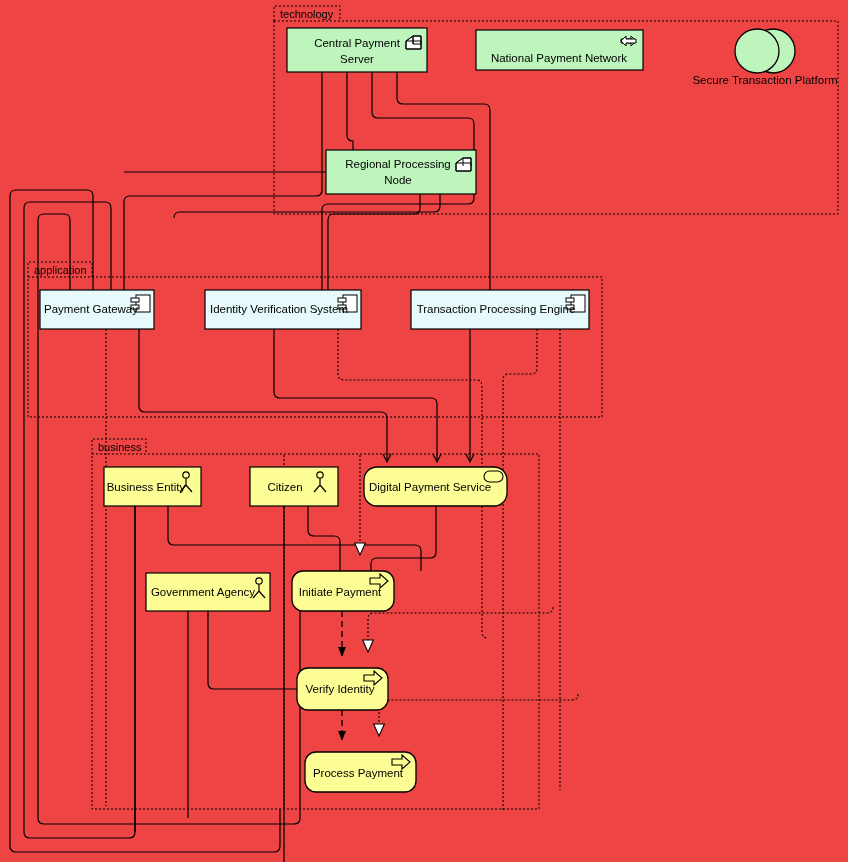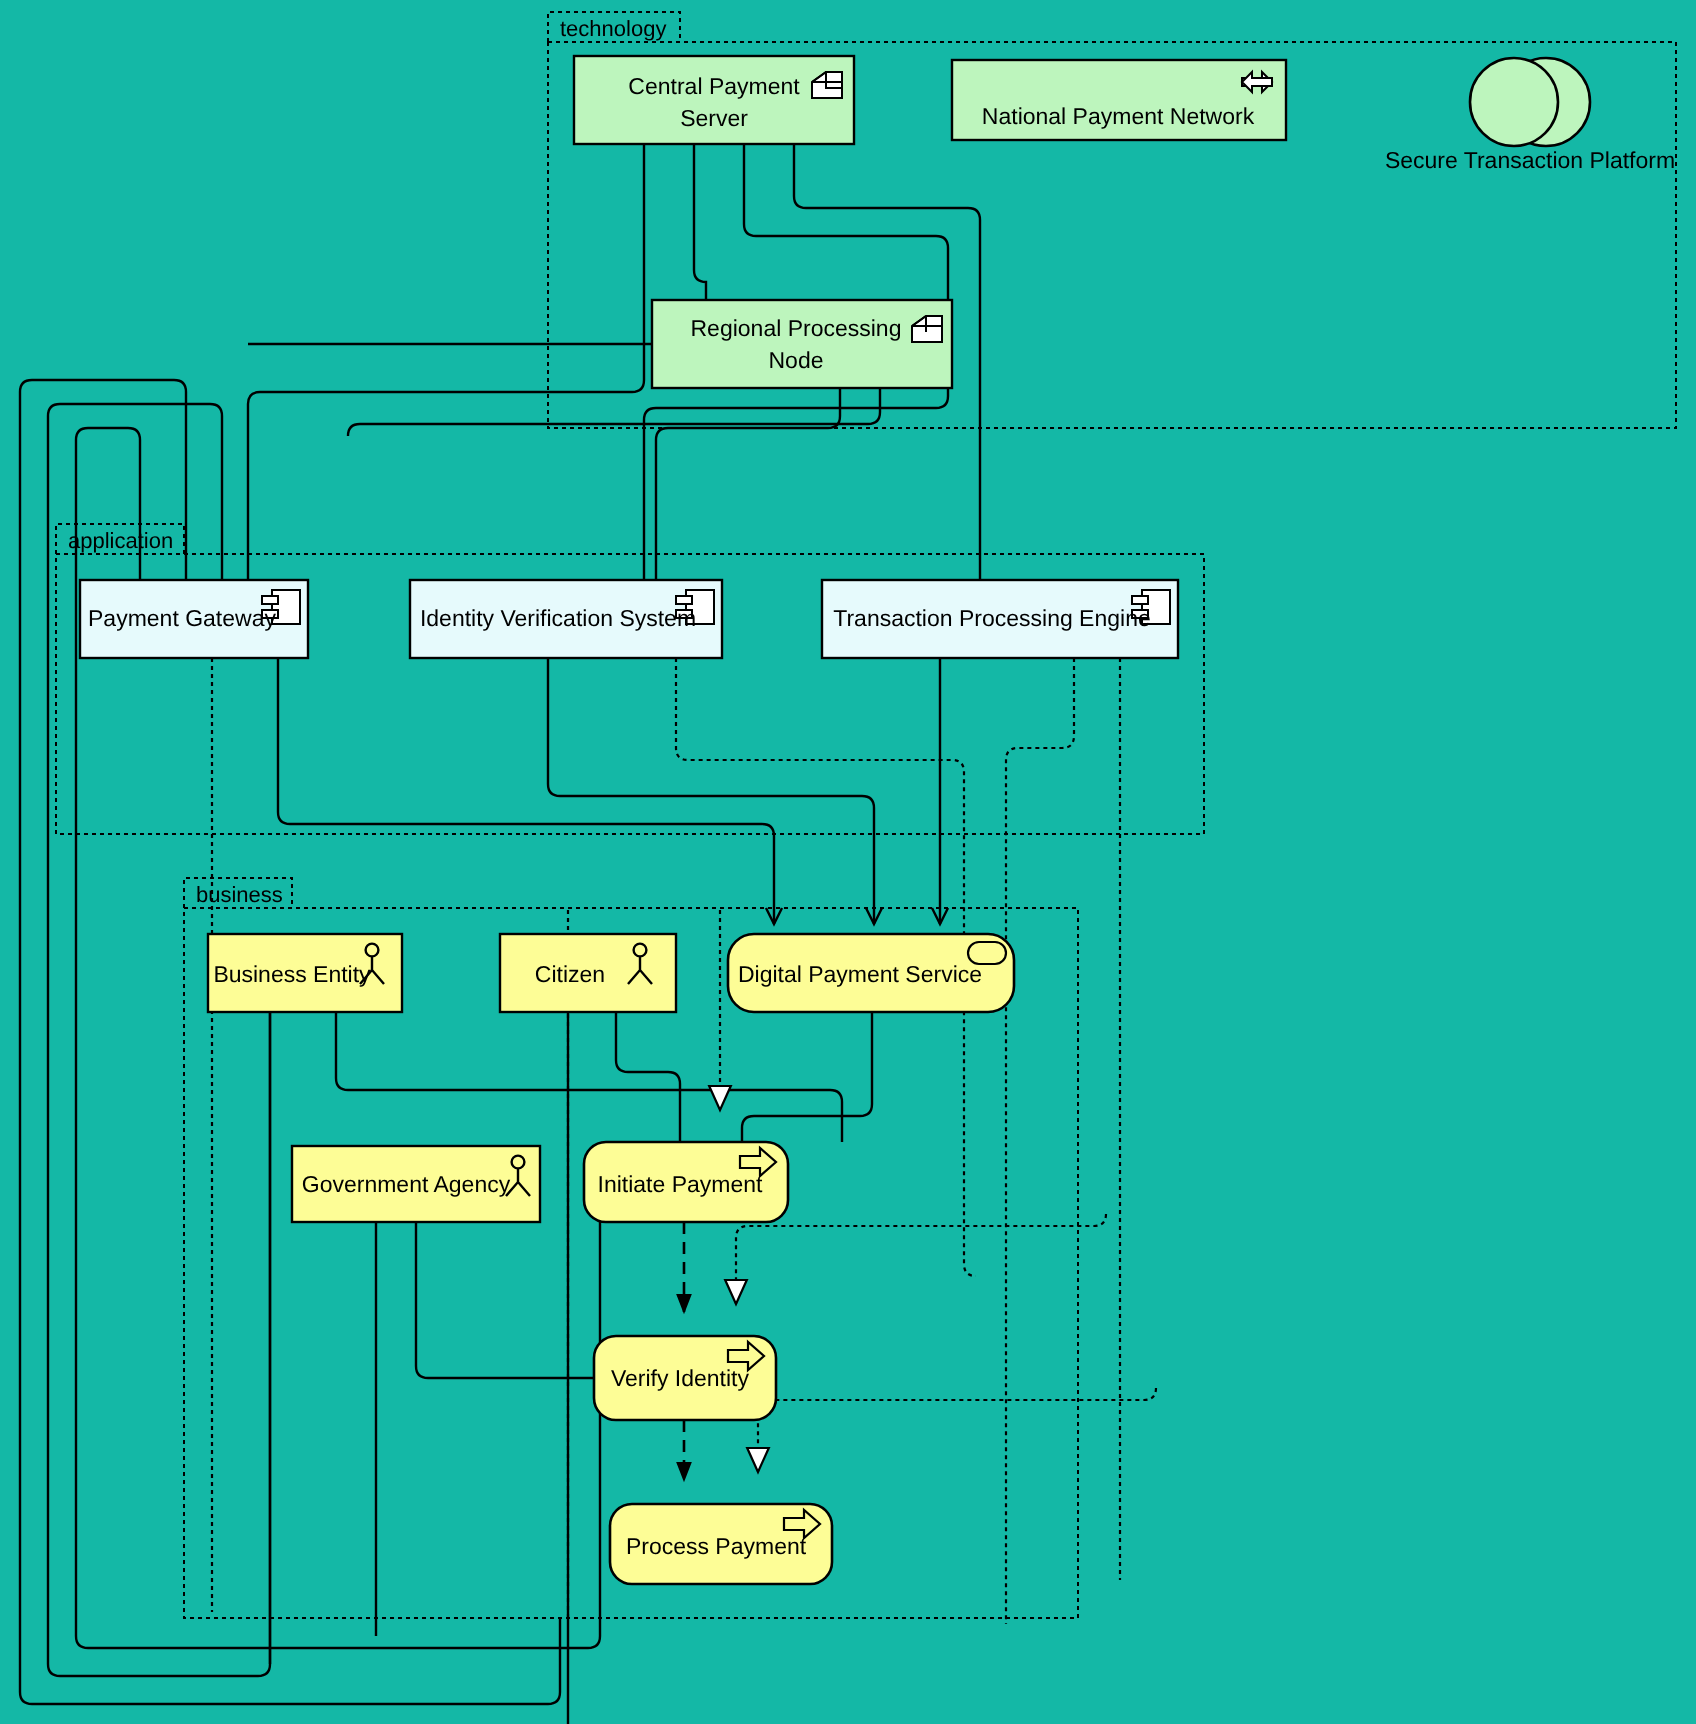"technology" #canvas { background: #14b8a6 -> #ef4444 }
